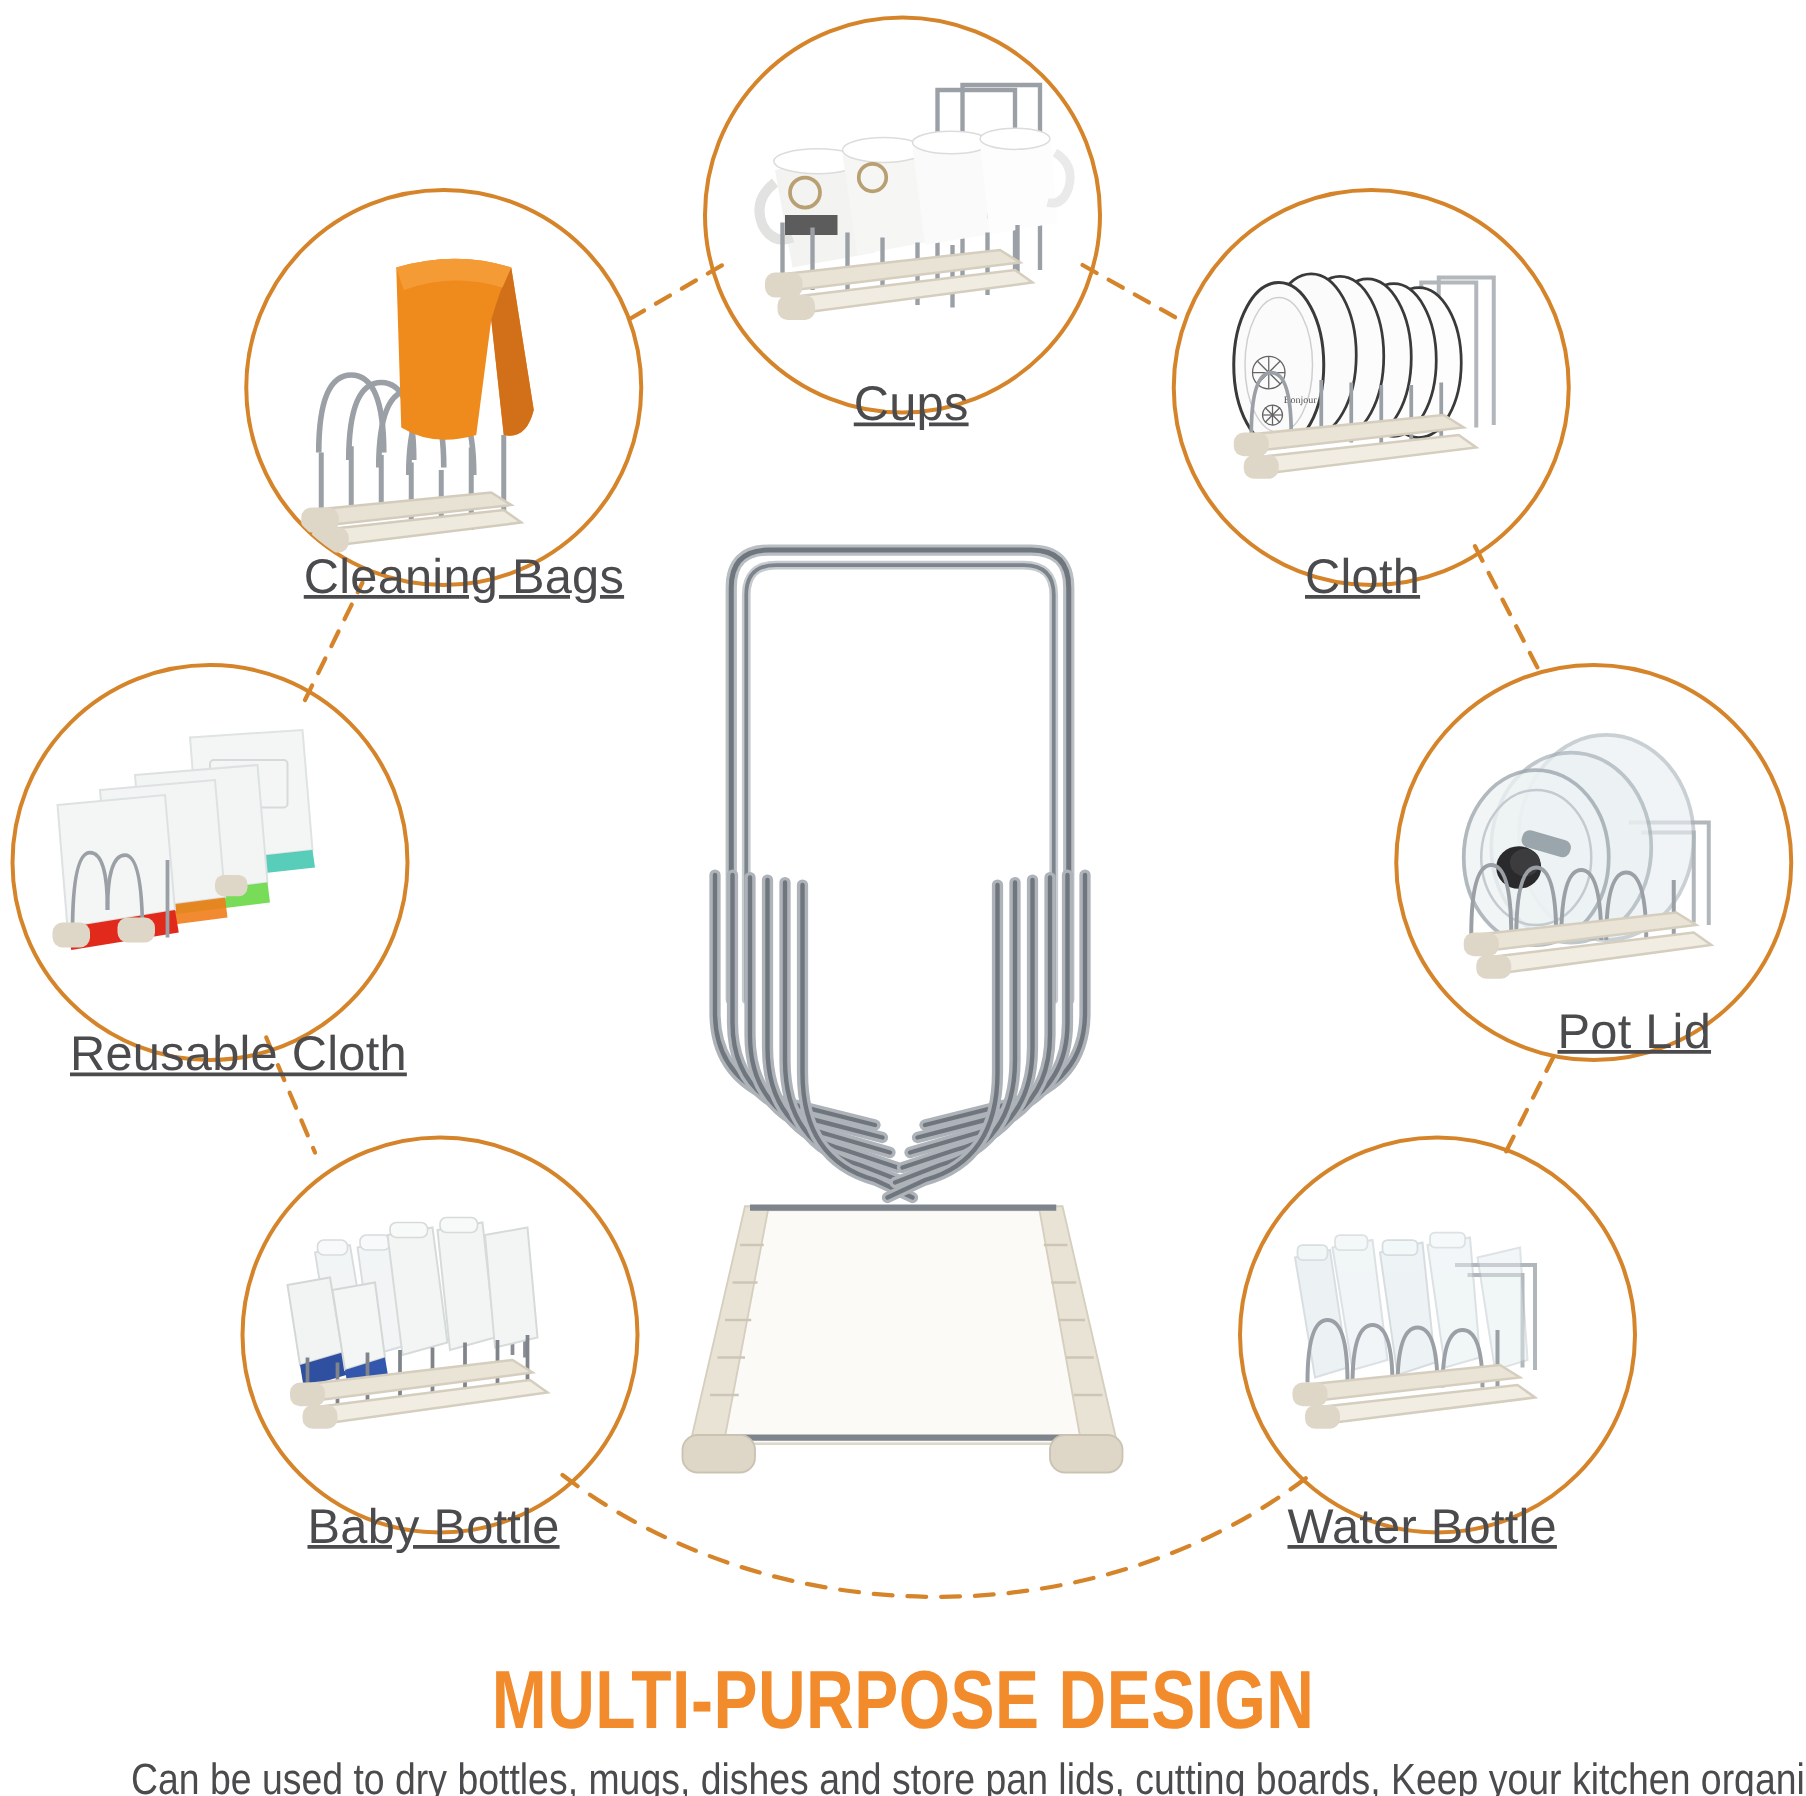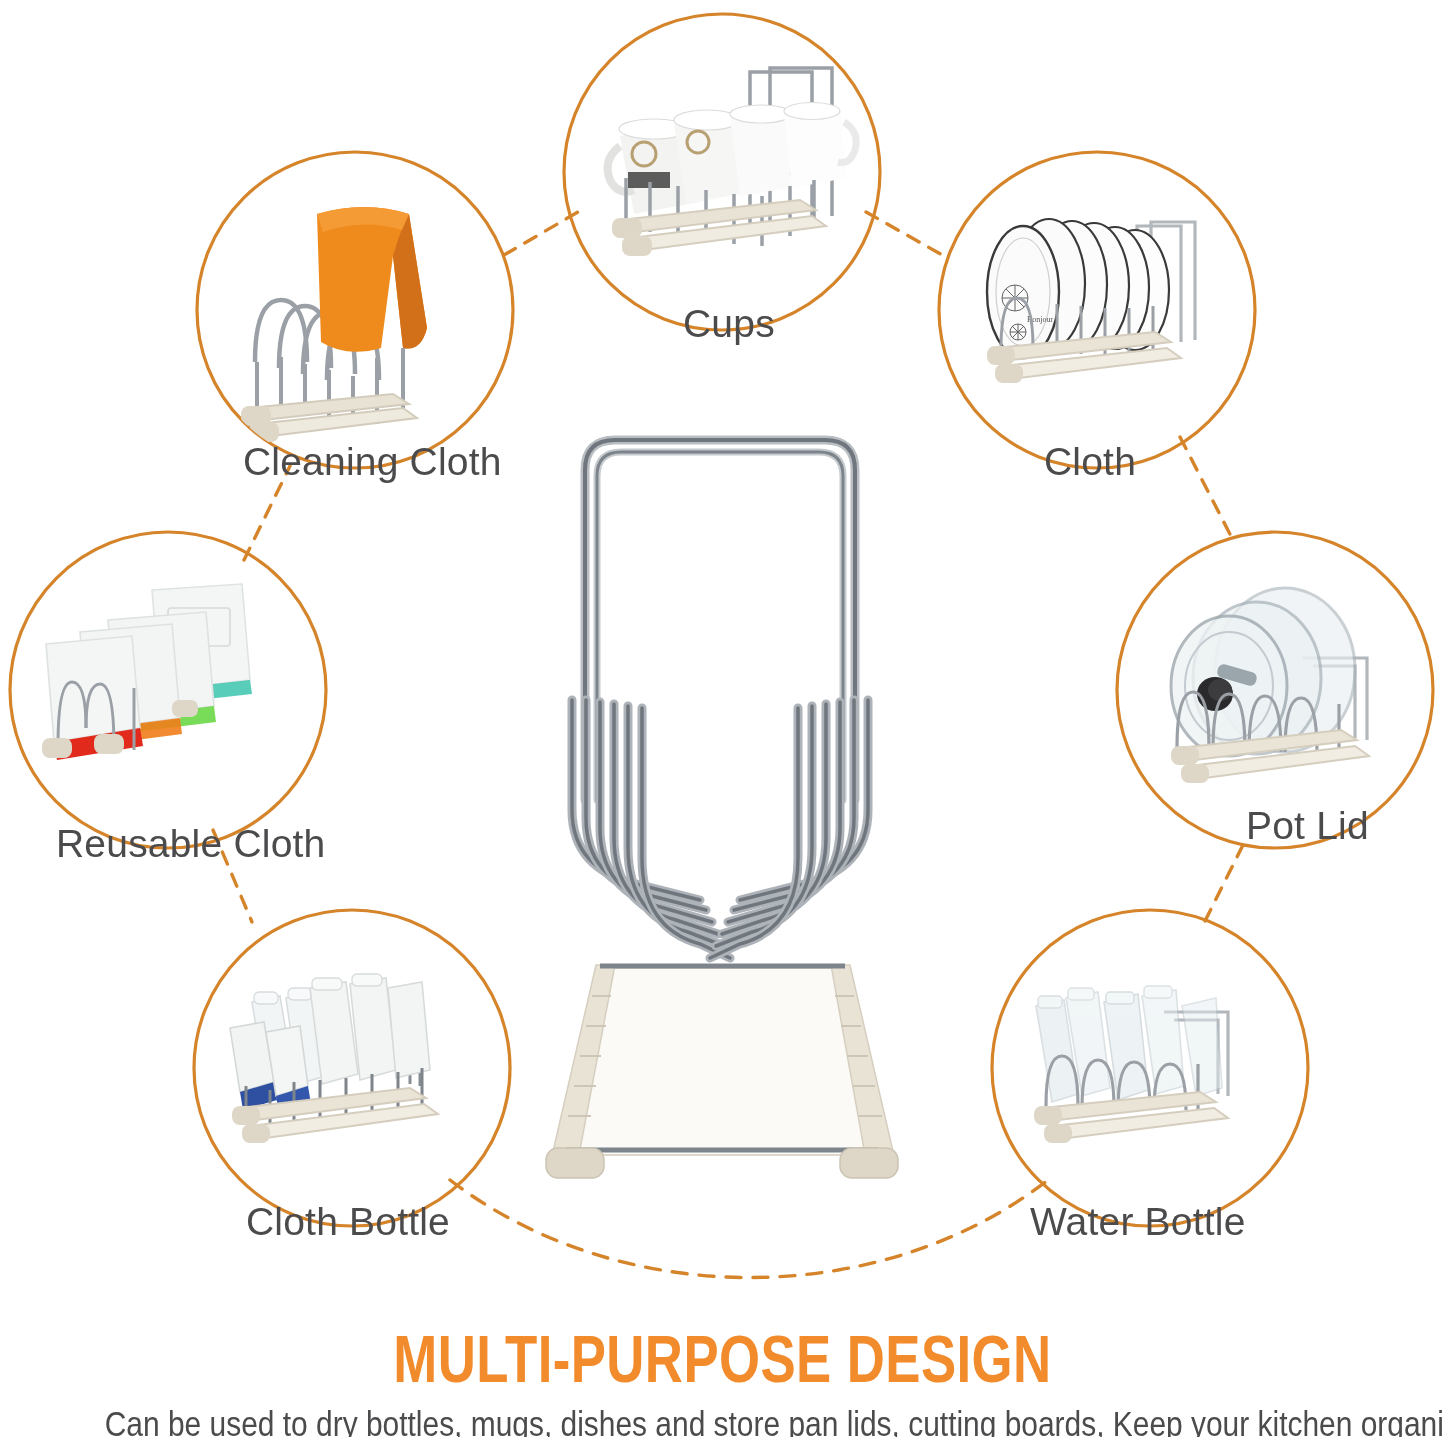"Cups" .cap { text-decoration: none -> underline }
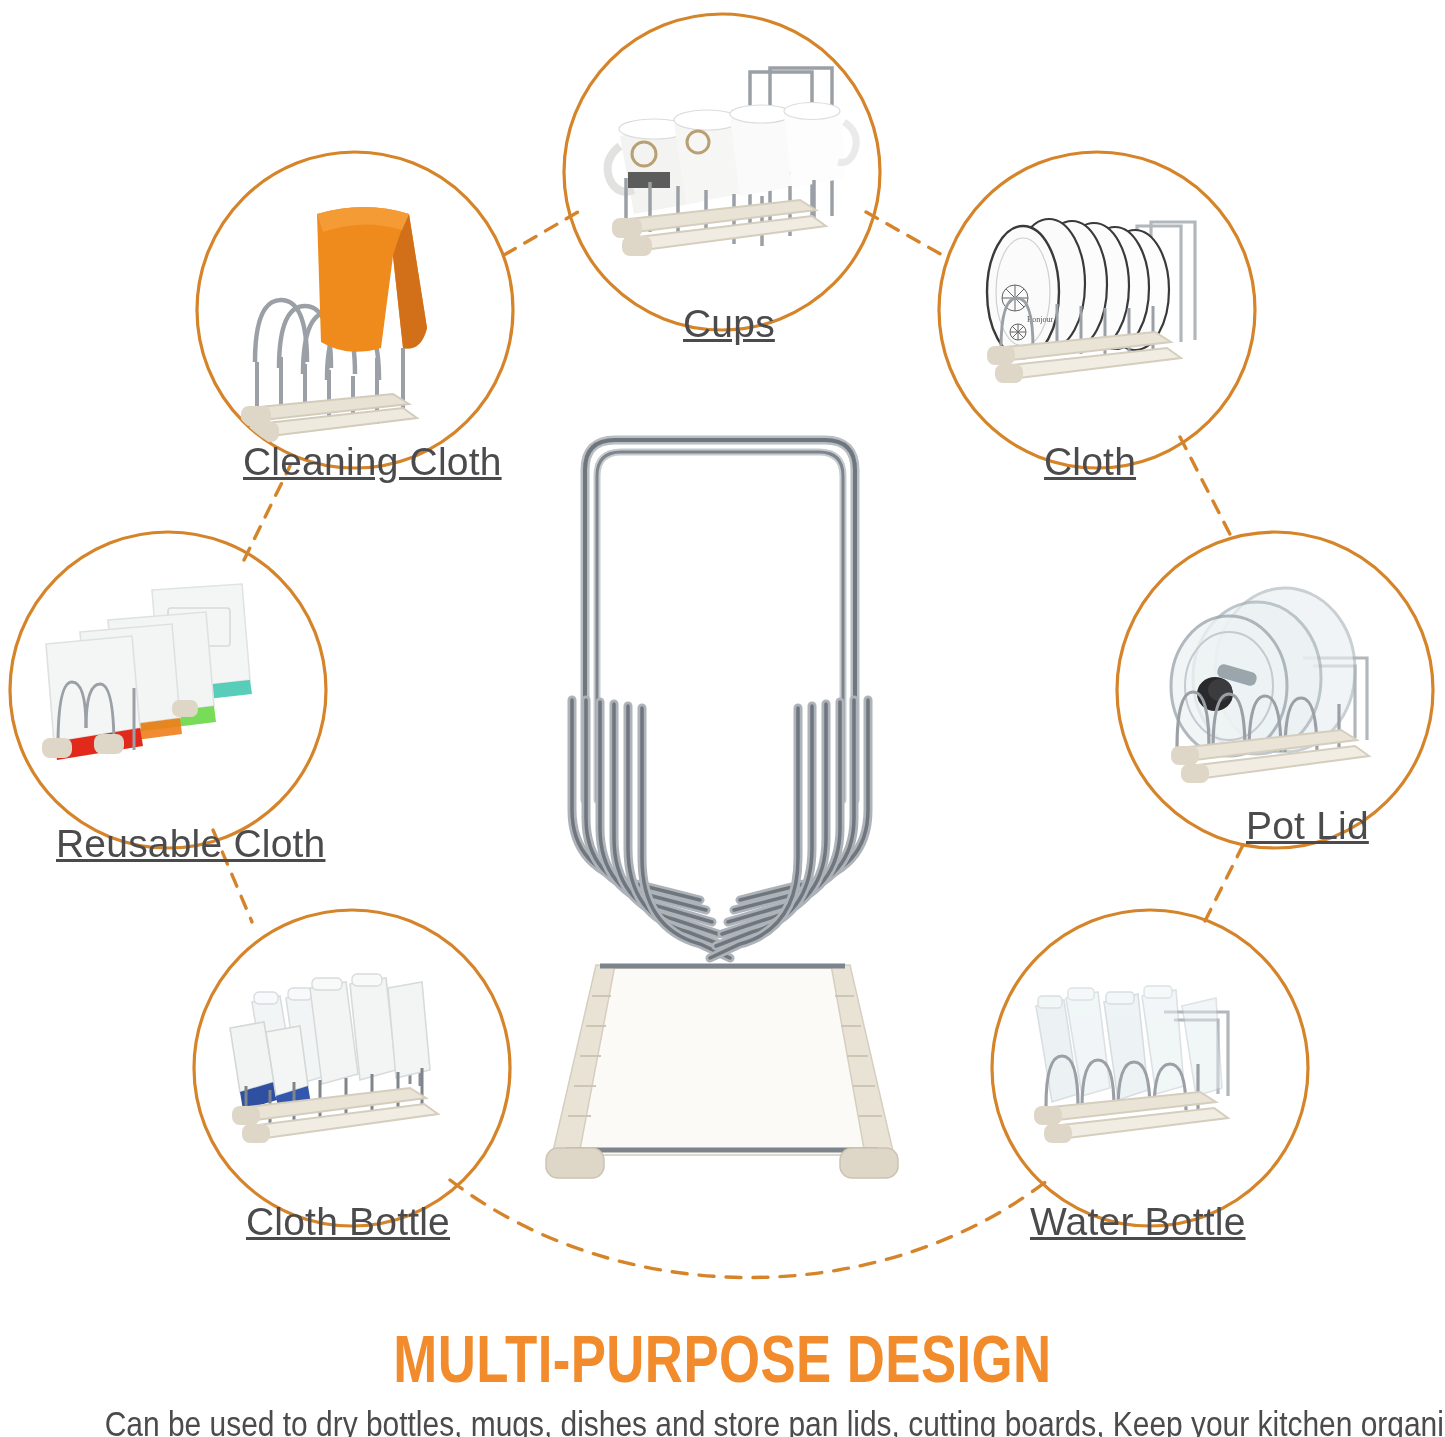"Cleaning Cloth" div.cap { text: Cloth -> Bags }
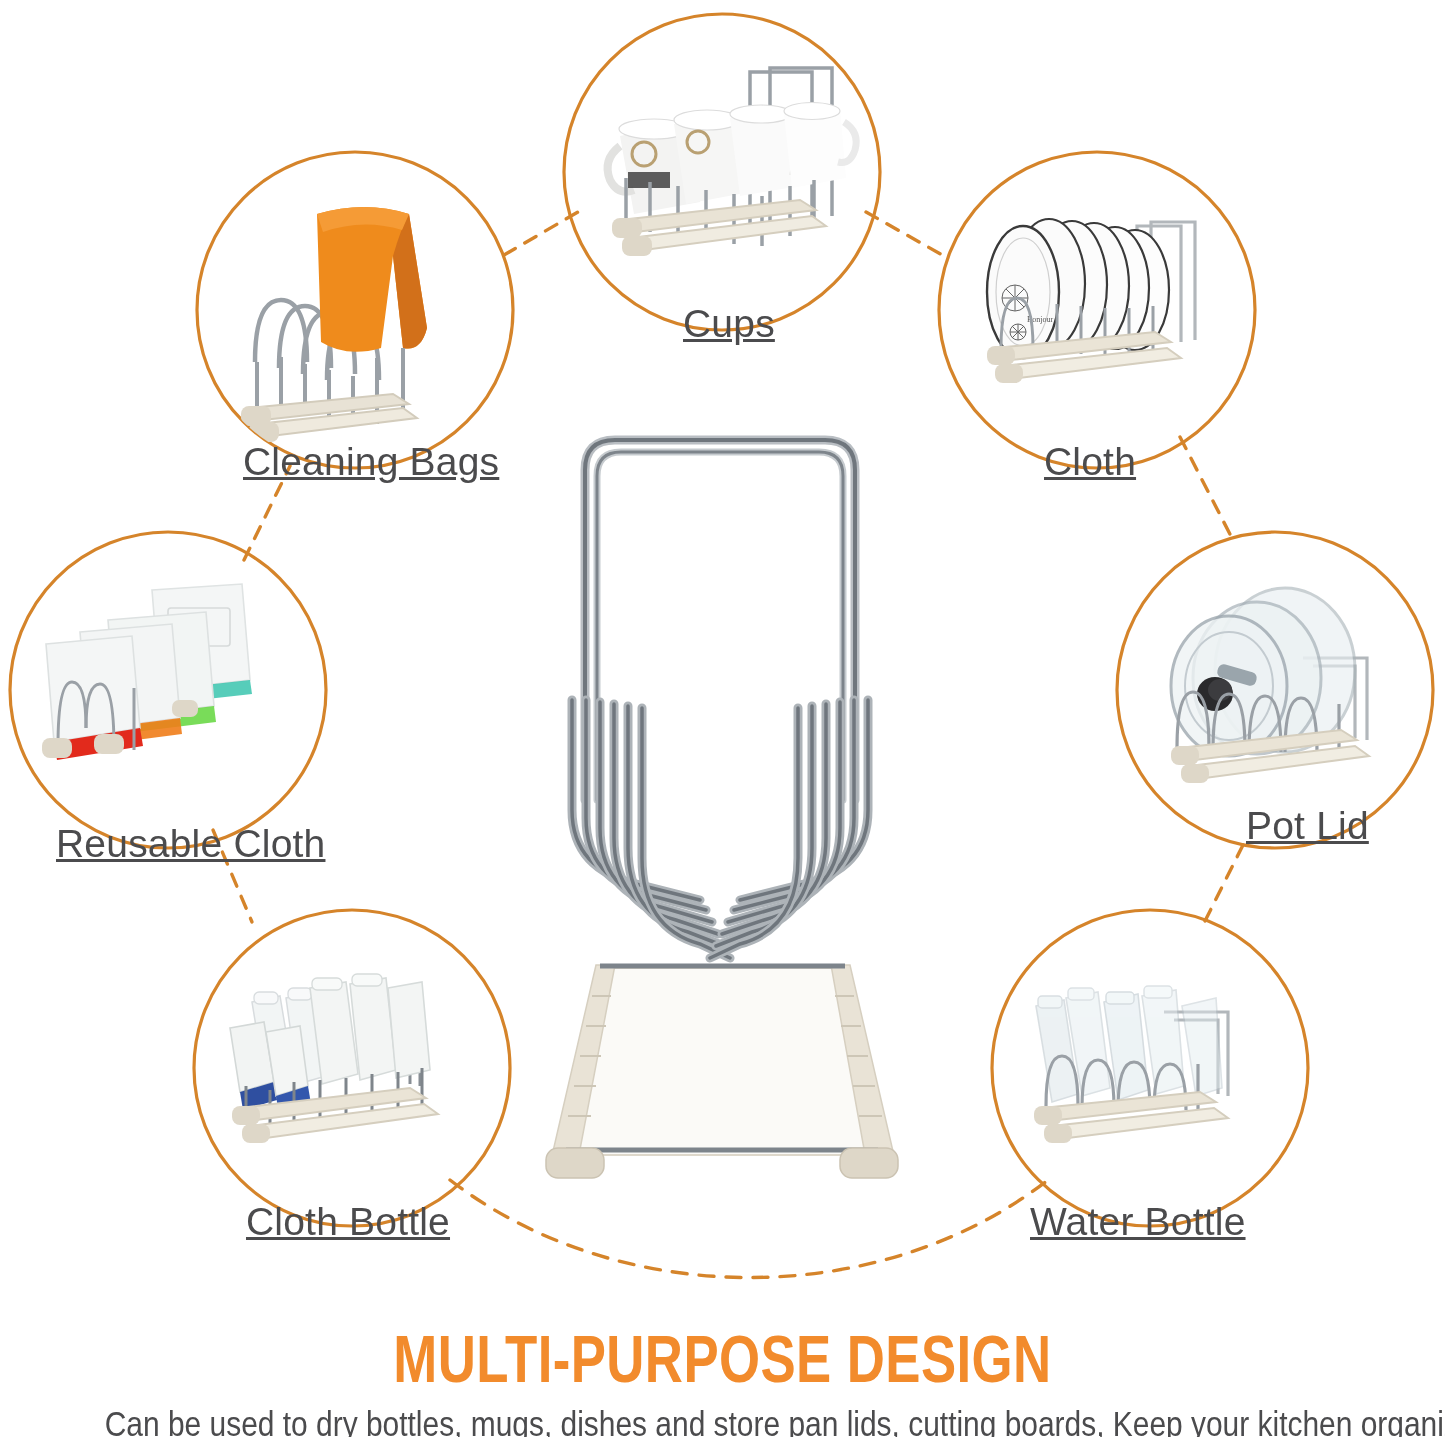"Cloth Bottle" div.cap { text: Cloth -> Baby }
